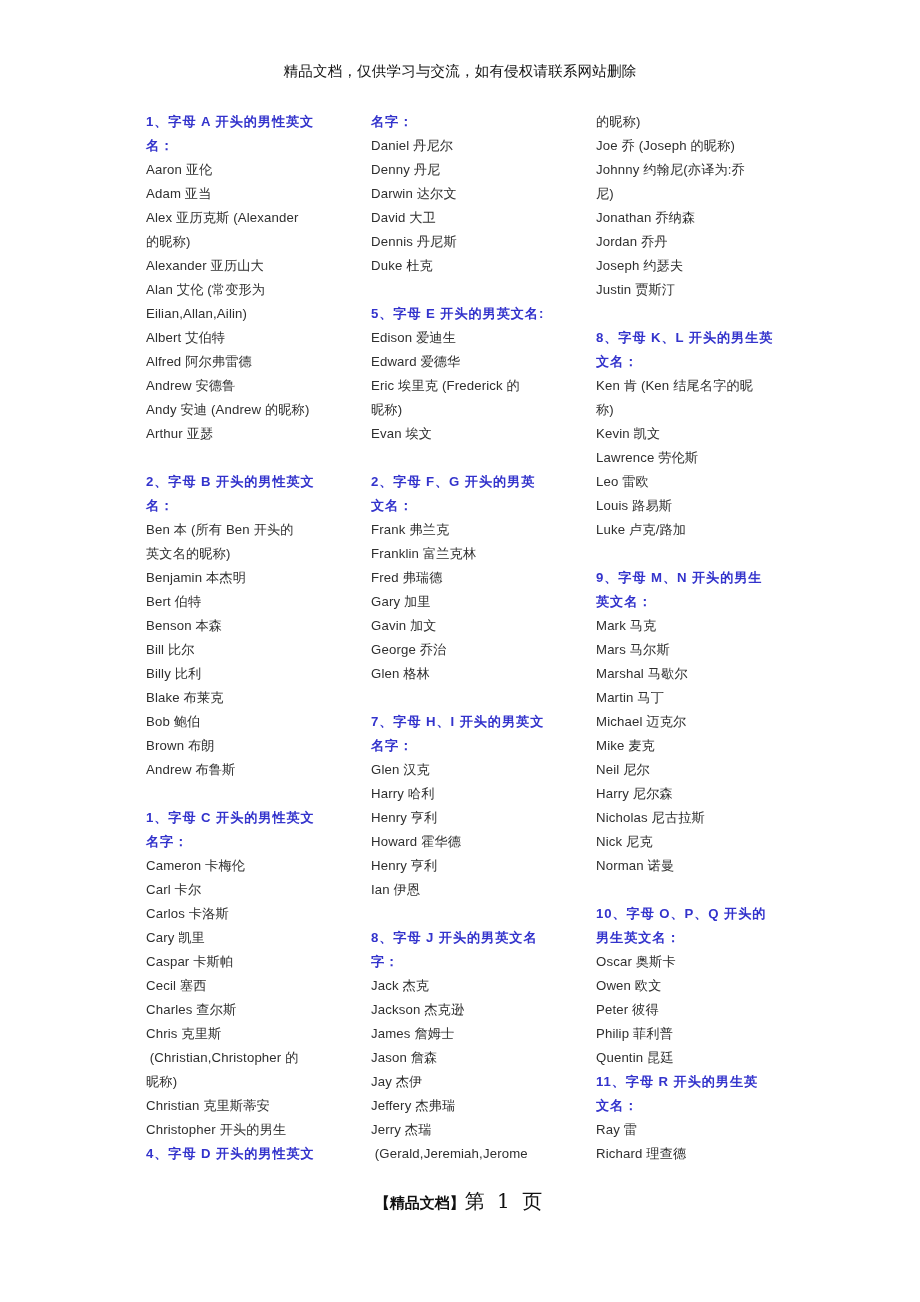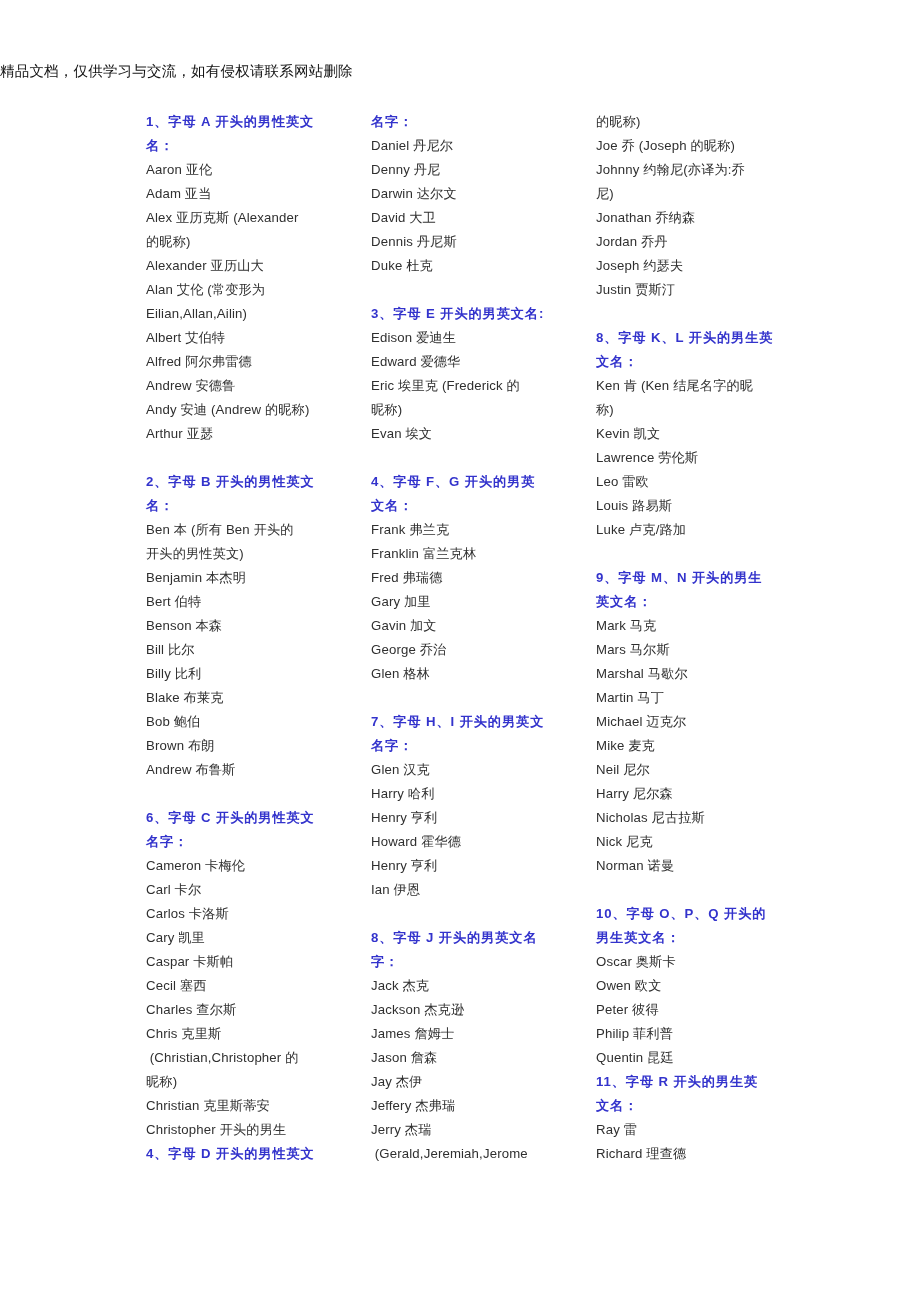"精品文档，仅供学习与交流，如有侵权请联系网站删除" .doc-header { text-align: left -> center }
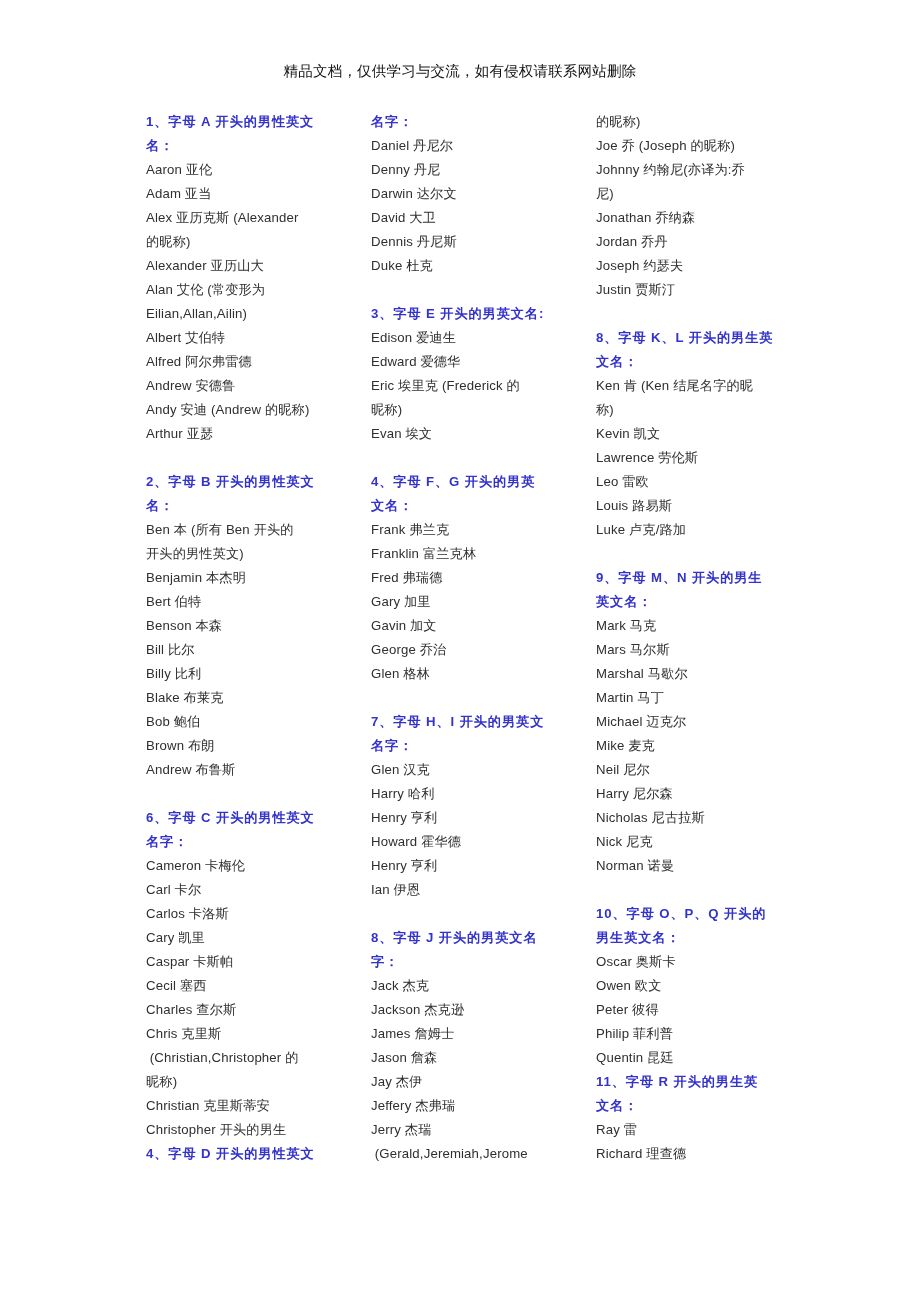"3、字母 E 开头的男英文名:" div.line { text: 3 -> 5 }
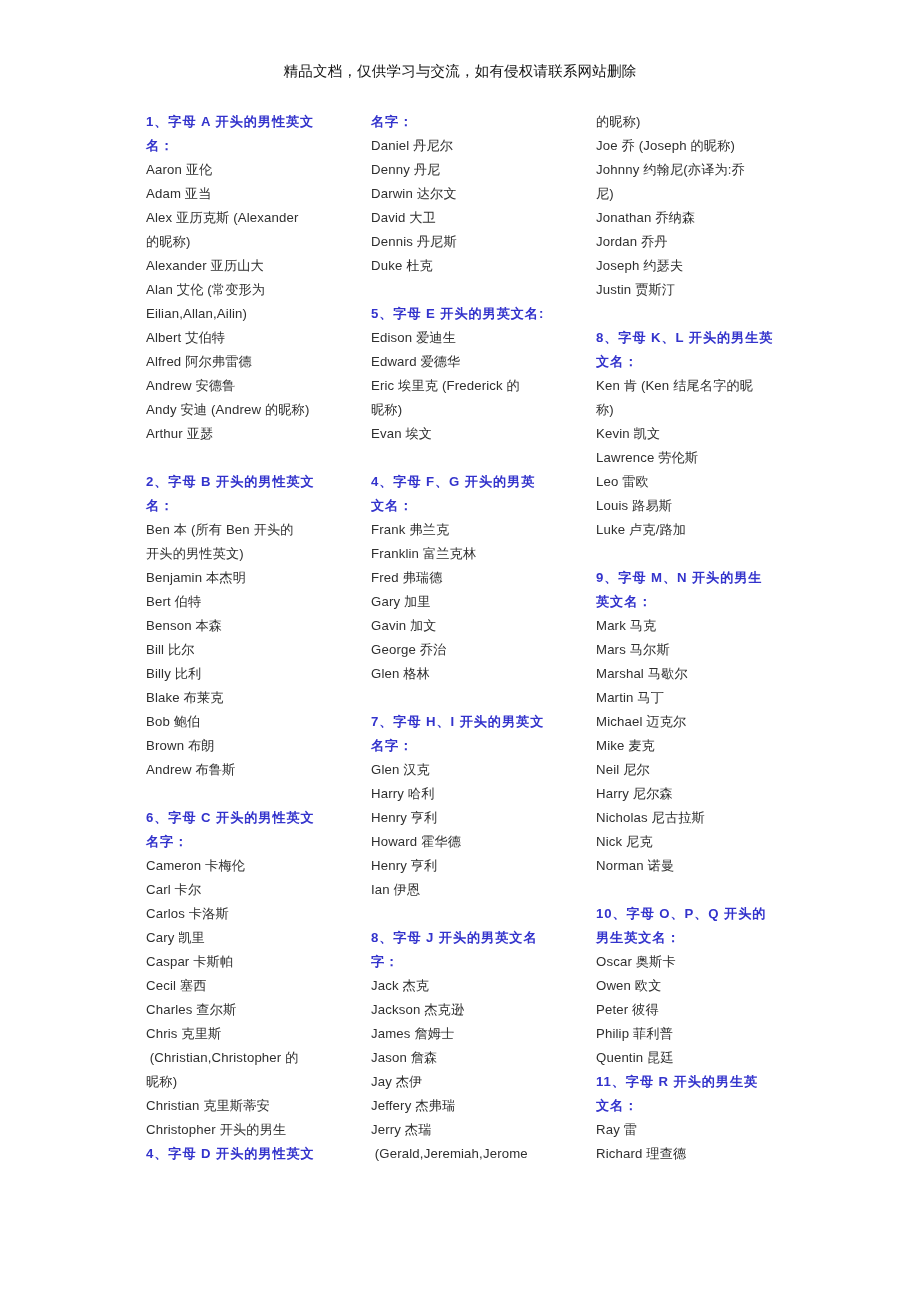"4、字母 F、G 开头的男英" div.line { text: 4 -> 2 }
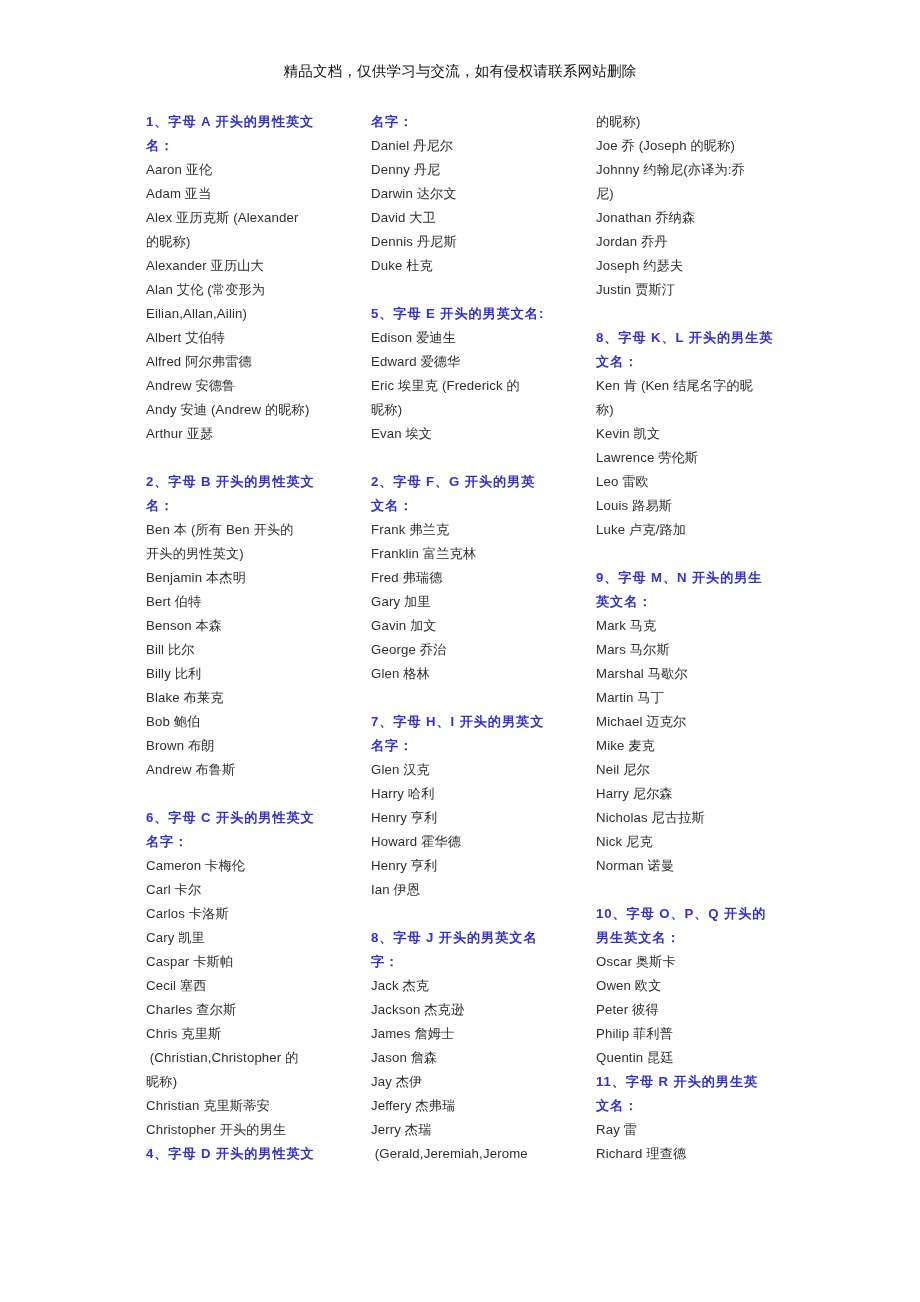"开头的男性英文)" div.line { text: 开头的男性英文 -> 英文名的昵称 }
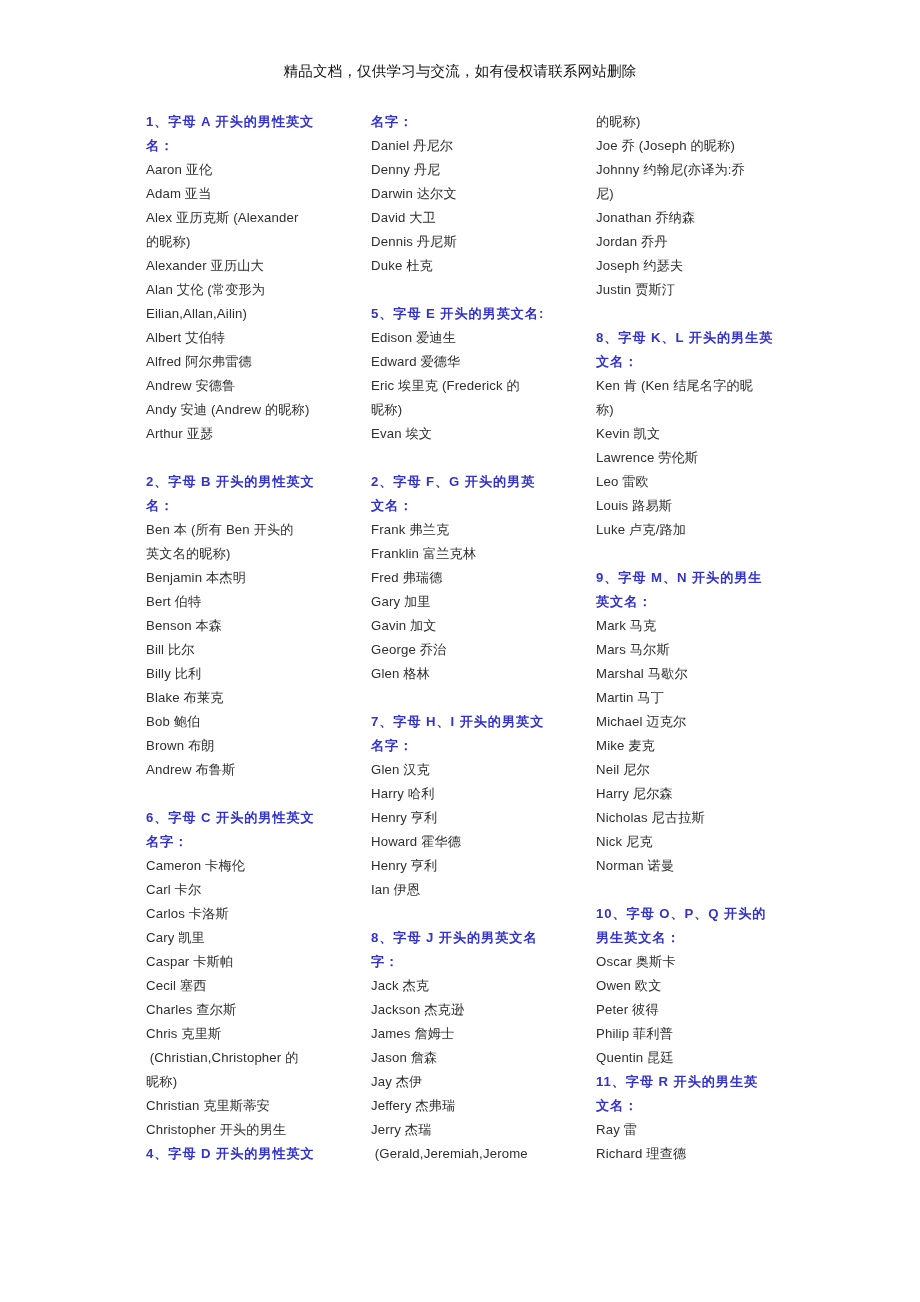"6、字母 C 开头的男性英文" div.line { text: 6 -> 1 }
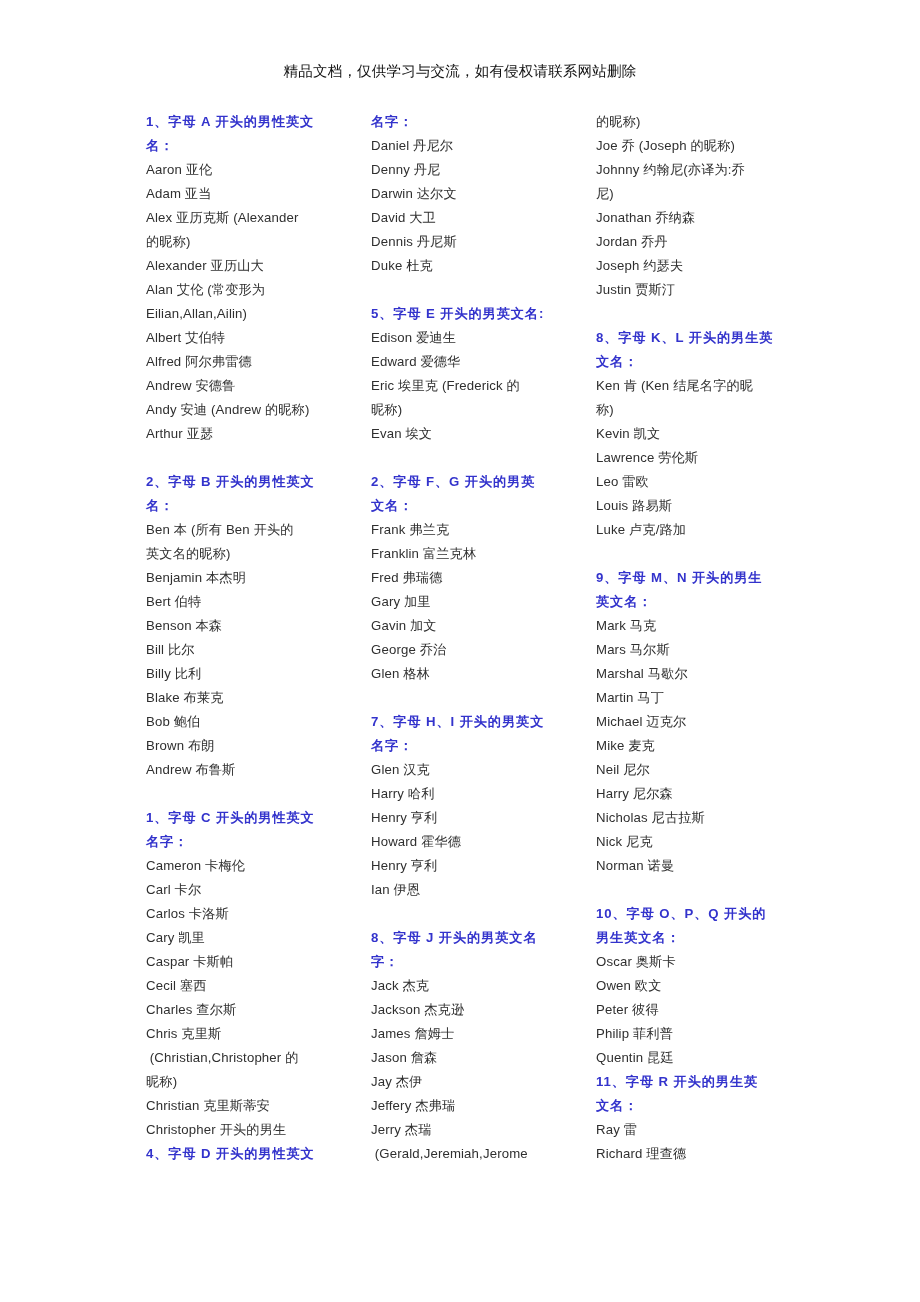"【精品文档】第 1 页" div.doc-footer { html: none -> <div> <span>【精品文档】</span><span>第 1 页</span> </div> }
